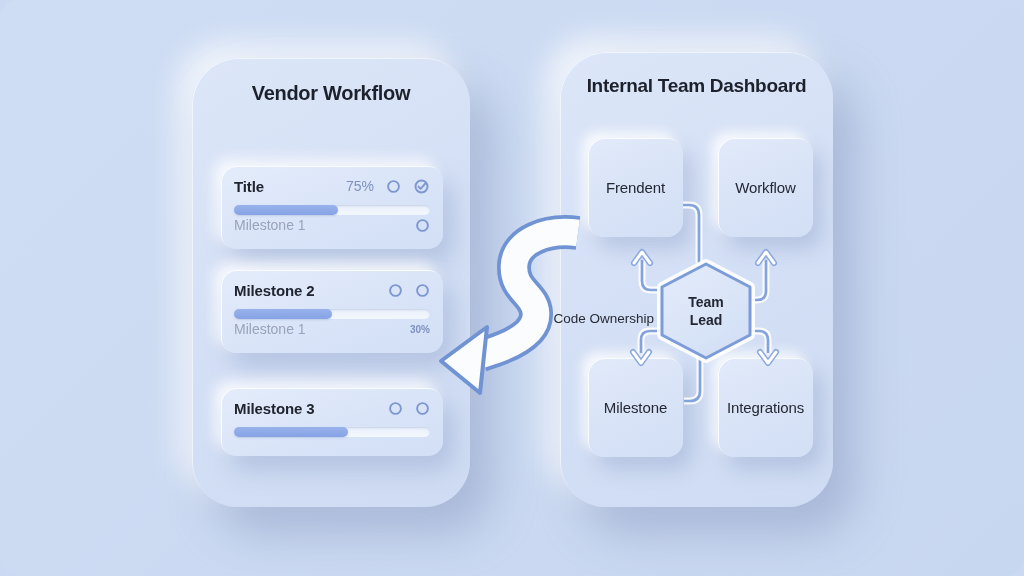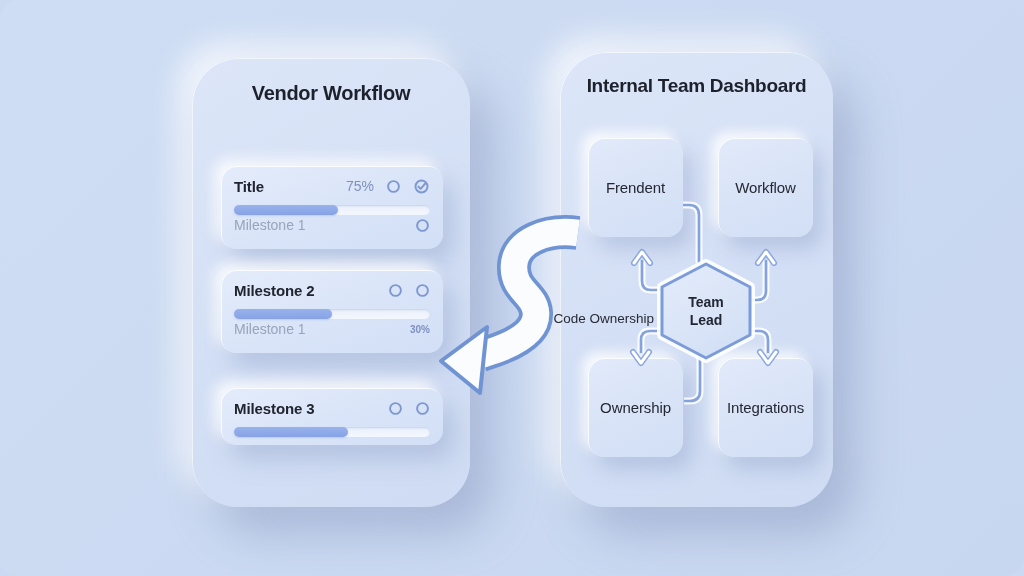"Milestone 3" .card.c3 { height: 57px -> 68px }
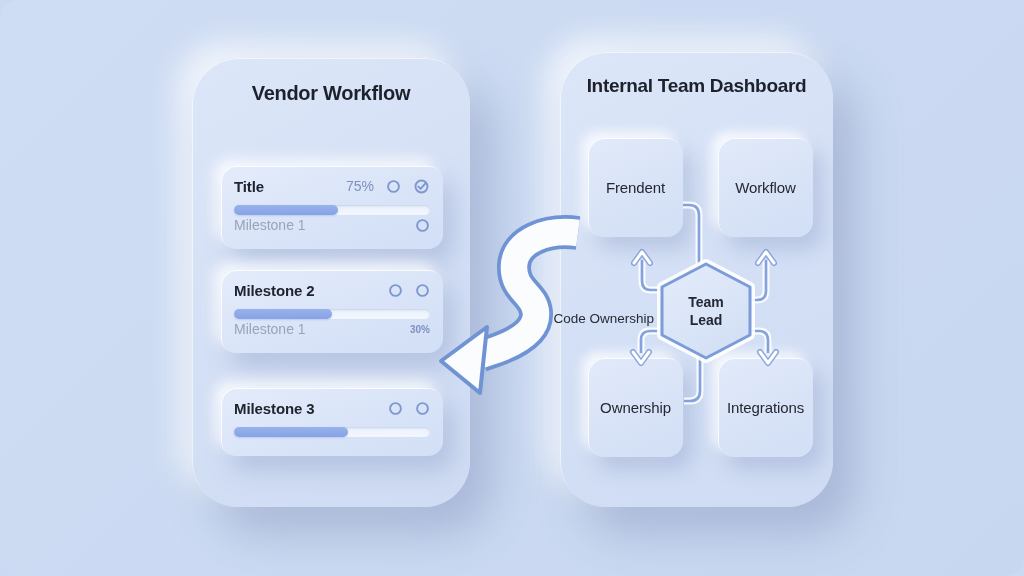"Ownership" span { text: Ownership -> Milestone }
